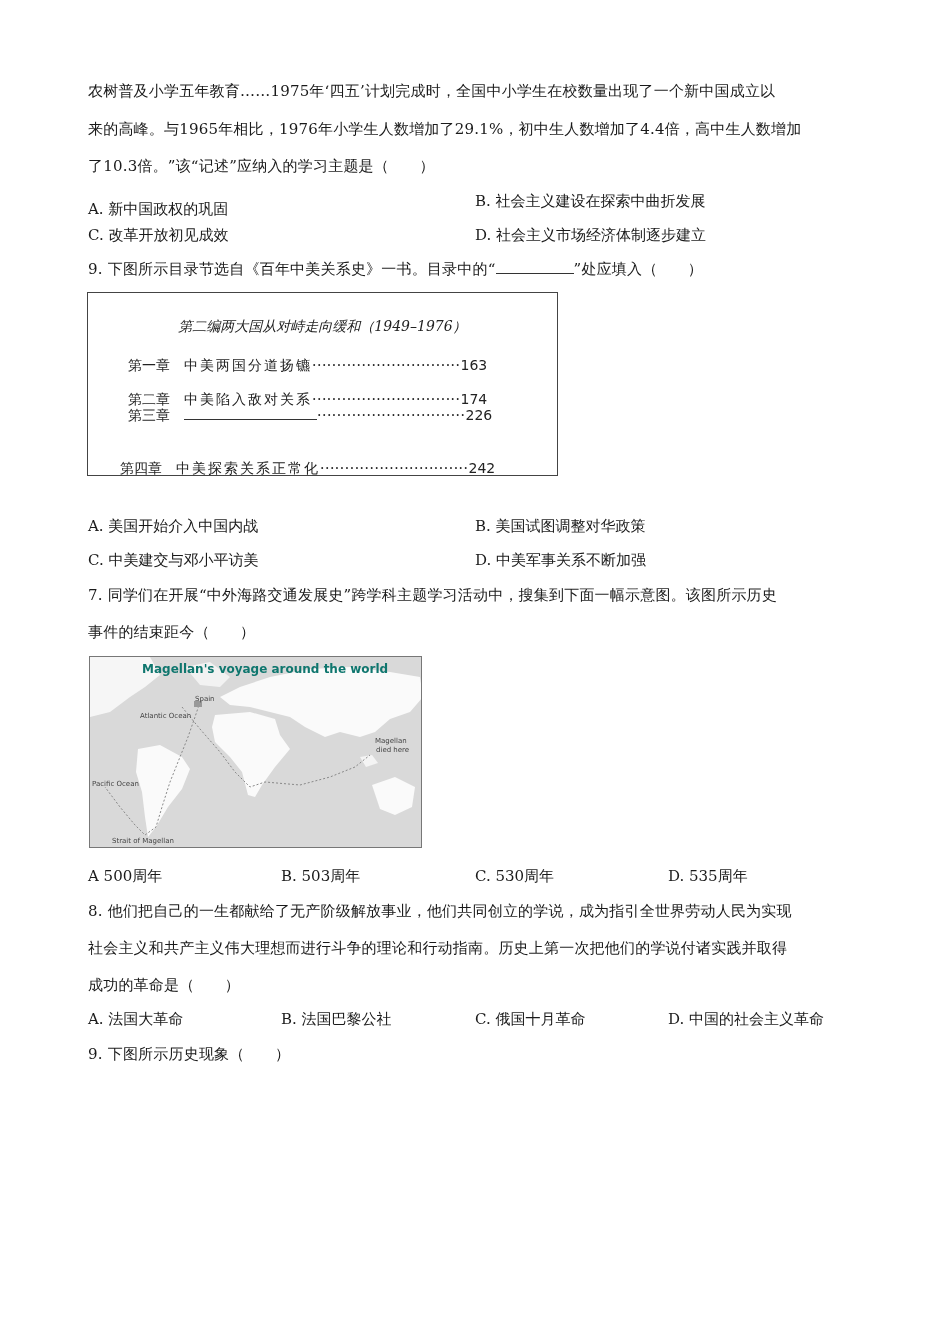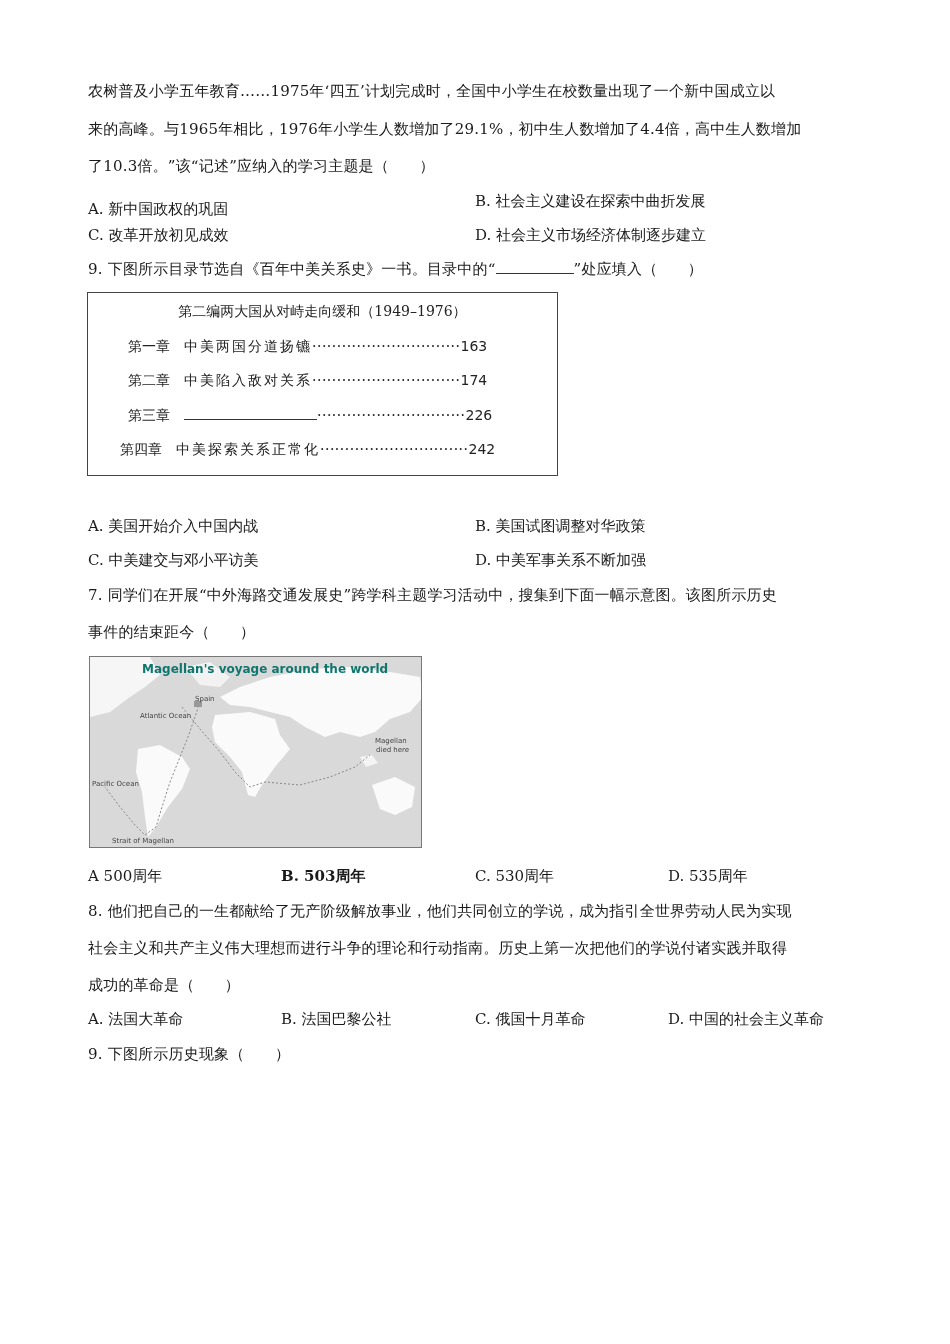"第二编两大国从对峙走向缓和（1949–1976）" .toc-title { font-style: none -> italic; top: 10px -> 25px }
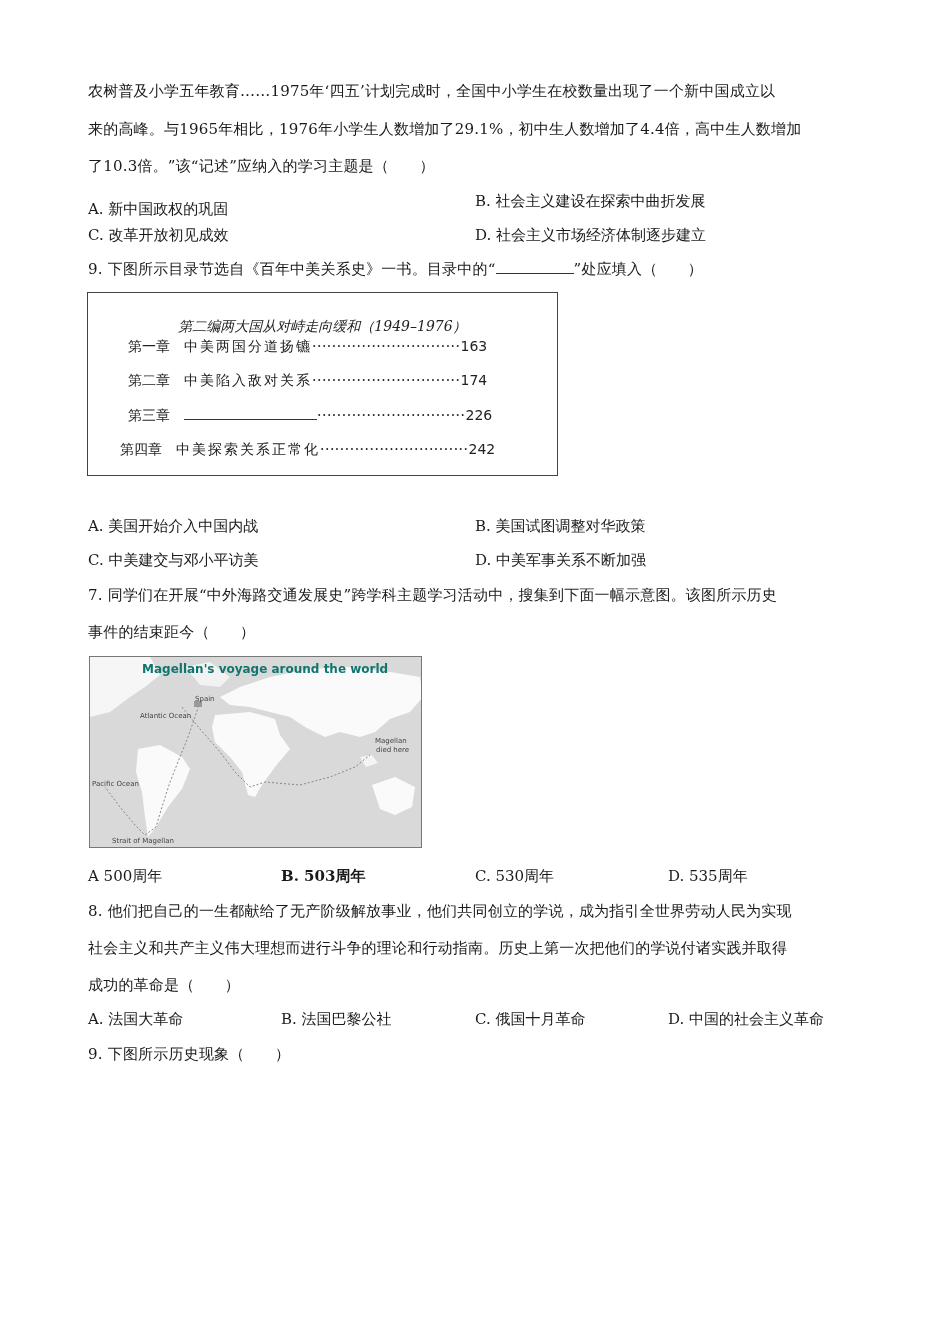"中美两国分道扬镳" .toc-row .name { margin-top: none -> 19px }
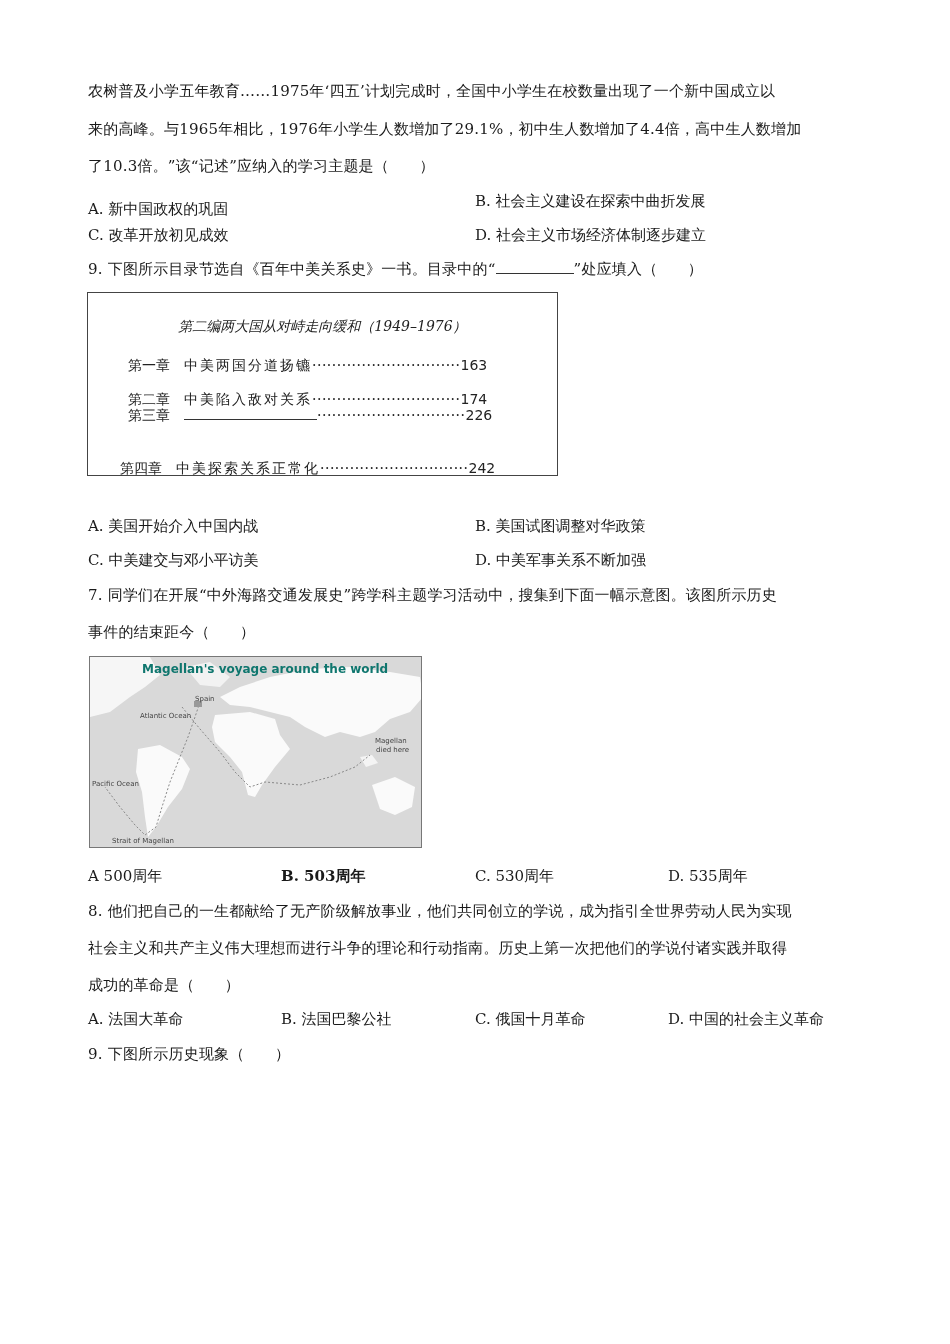"B. 503周年" div.opt { font-weight: bold -> none }
